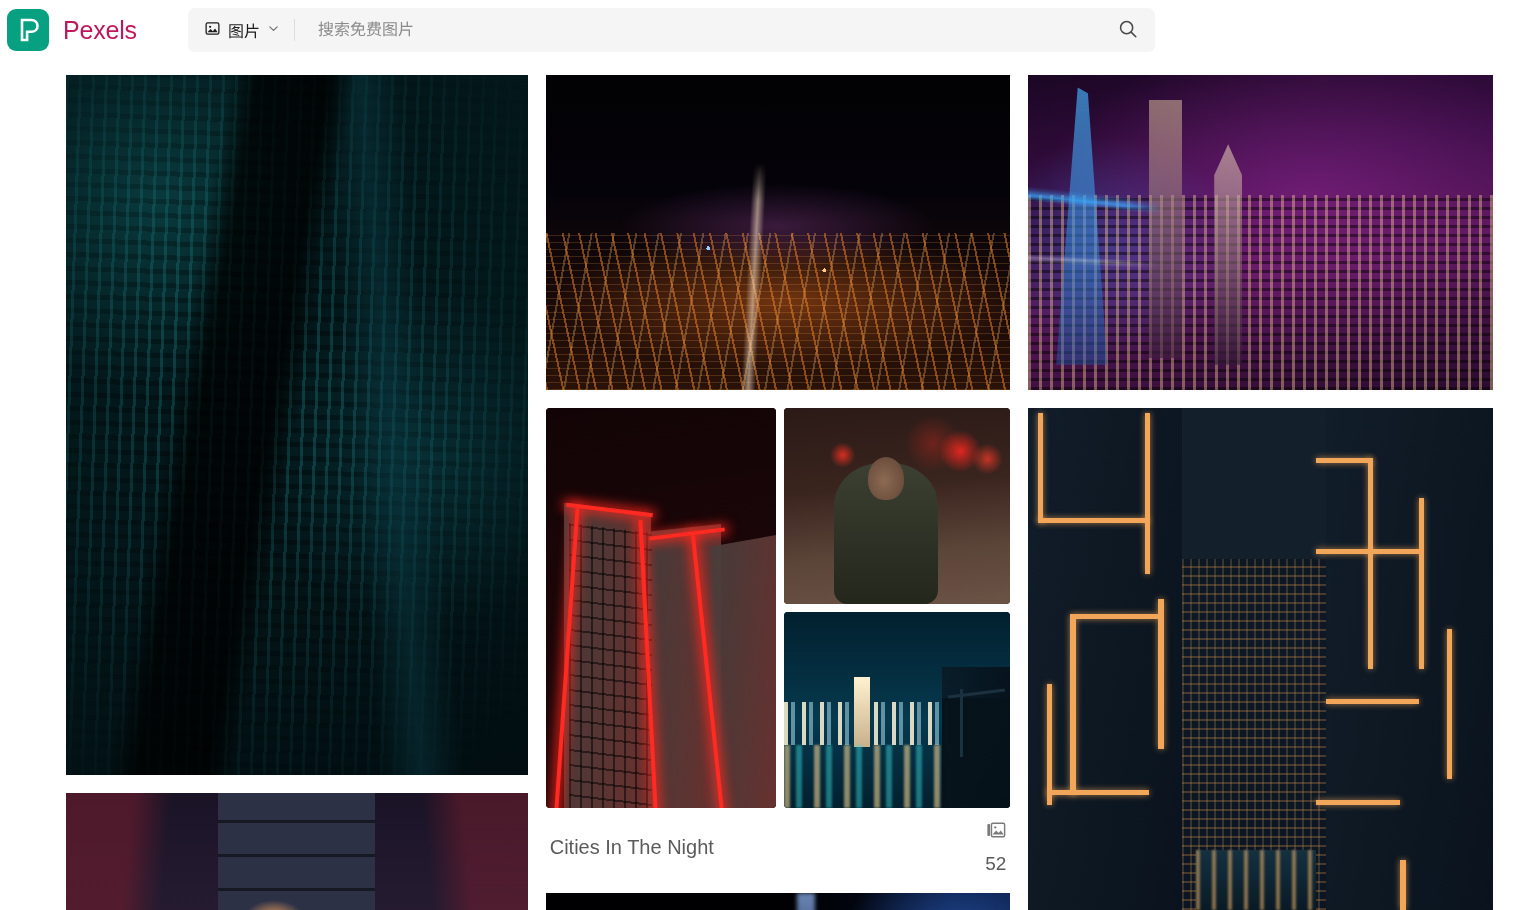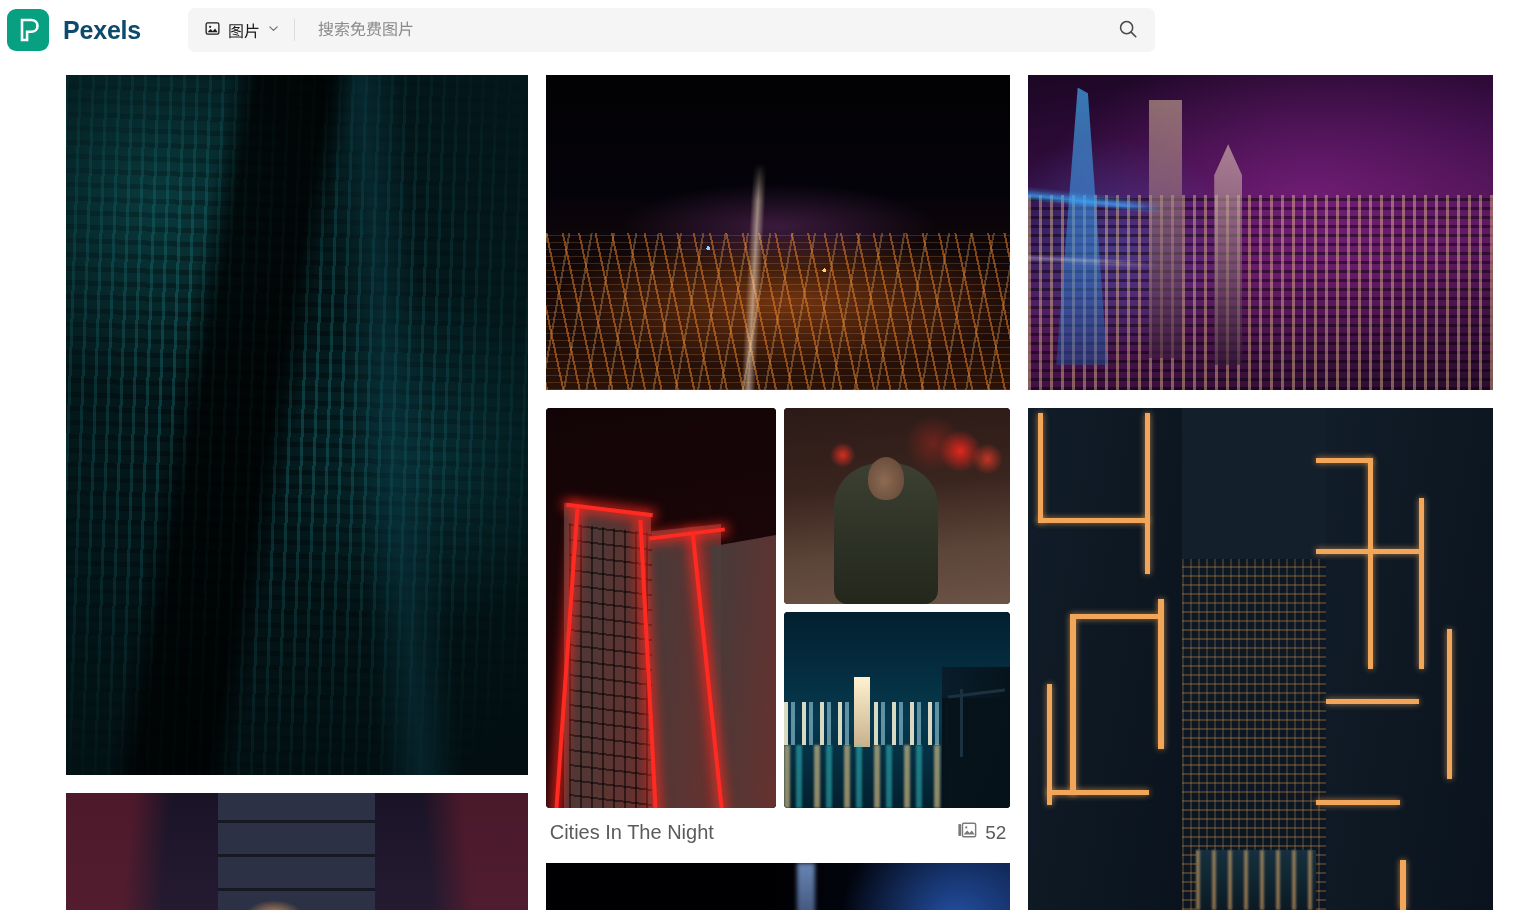"Pexels" .brand-name { color: #0c4a6e -> #be185d; font-weight: bold -> normal }
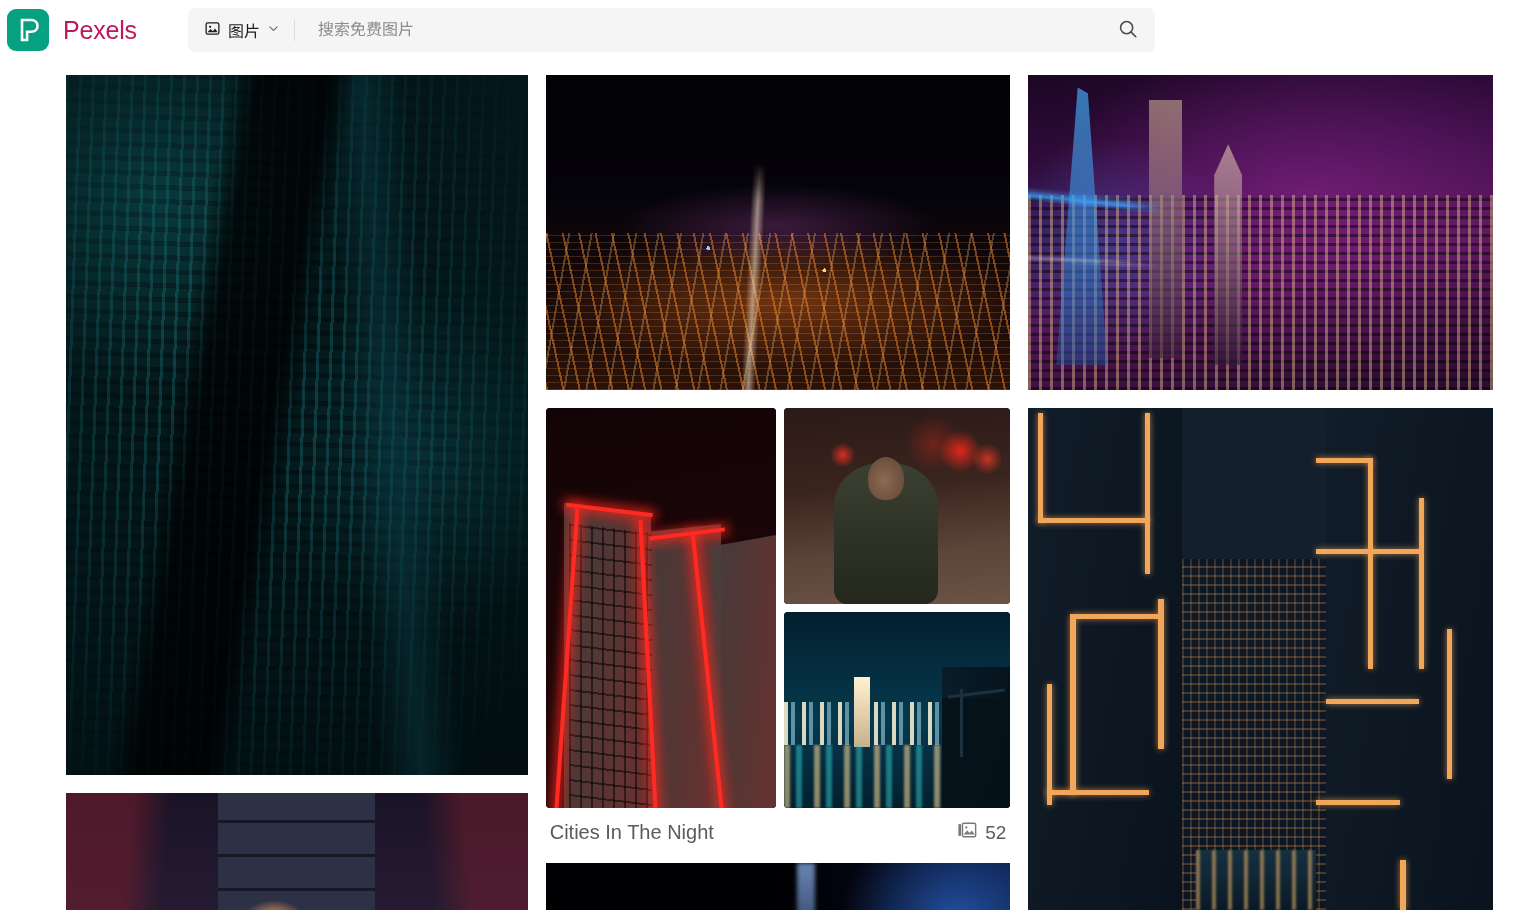"52" .collection-count { flex-direction: none -> column }
